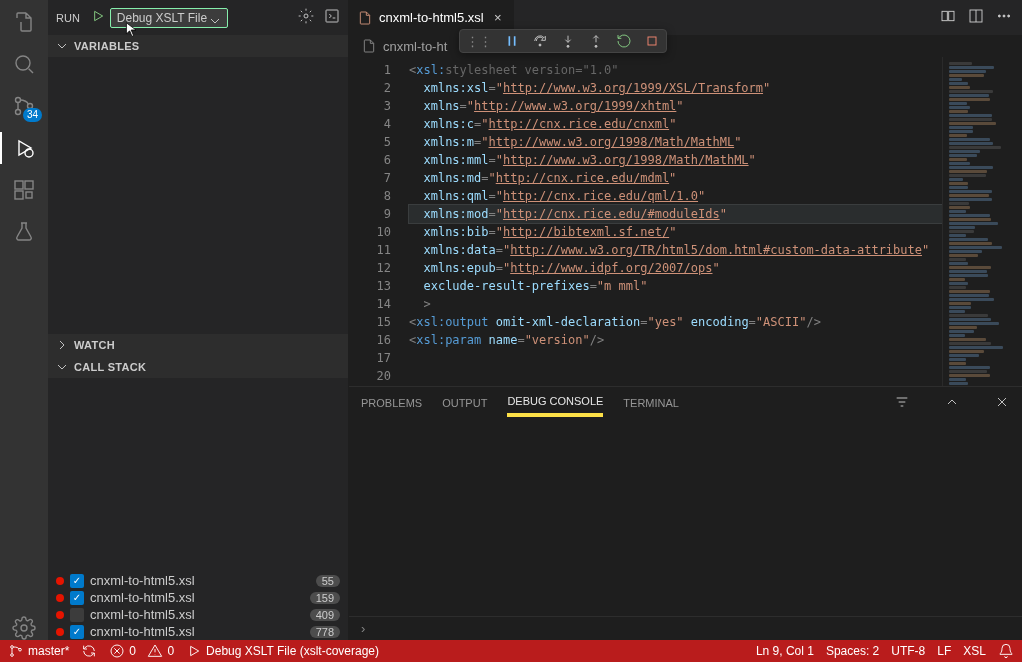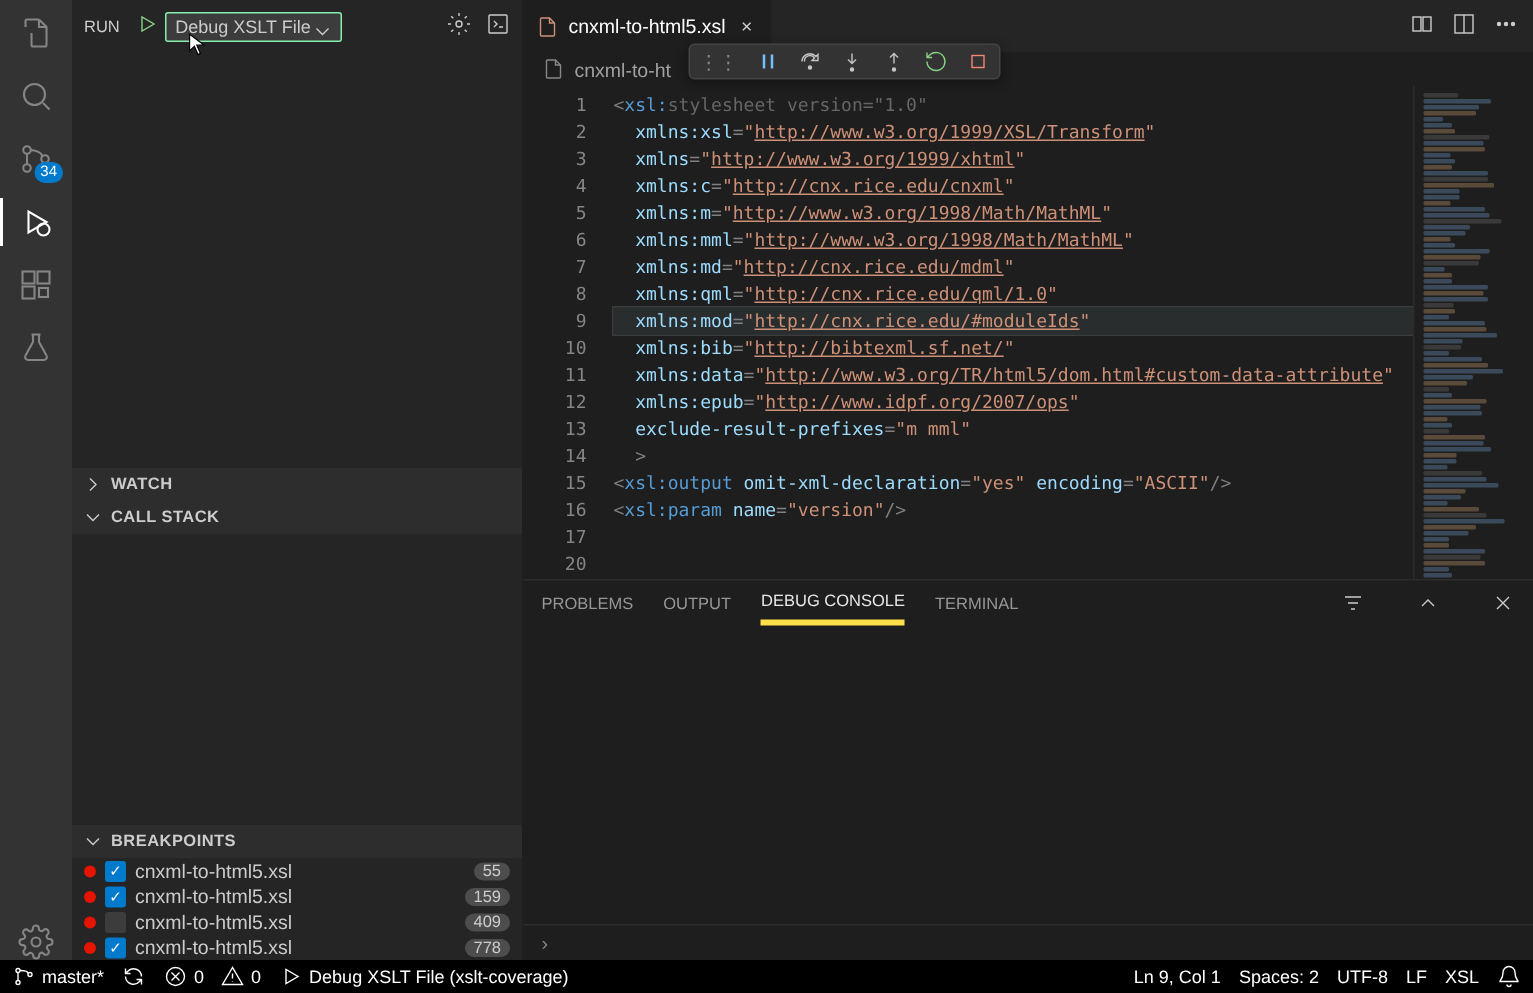"VARIABLES" div.section { html: none -> <div> <div> <svg> <path></path> </svg> <span>VARIABLES</span> </div> </div> }
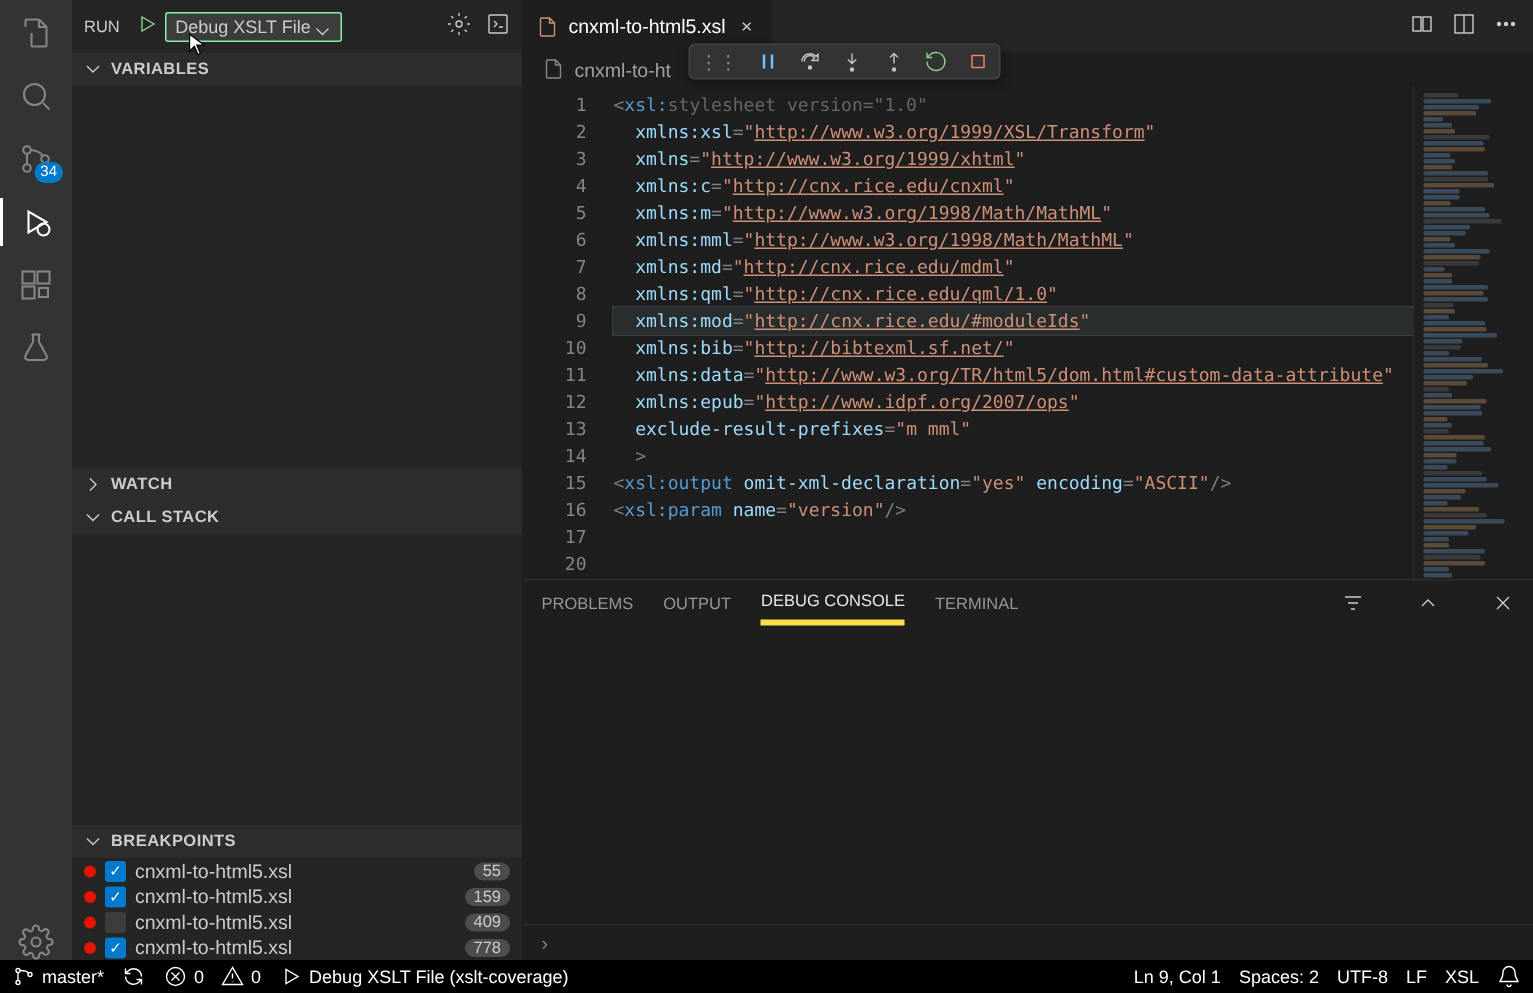"BREAKPOINTS" div.section { html: <div> <div> <svg> <path></path> </svg> <span>BREAKPOINTS</span> </div> </div> -> none }
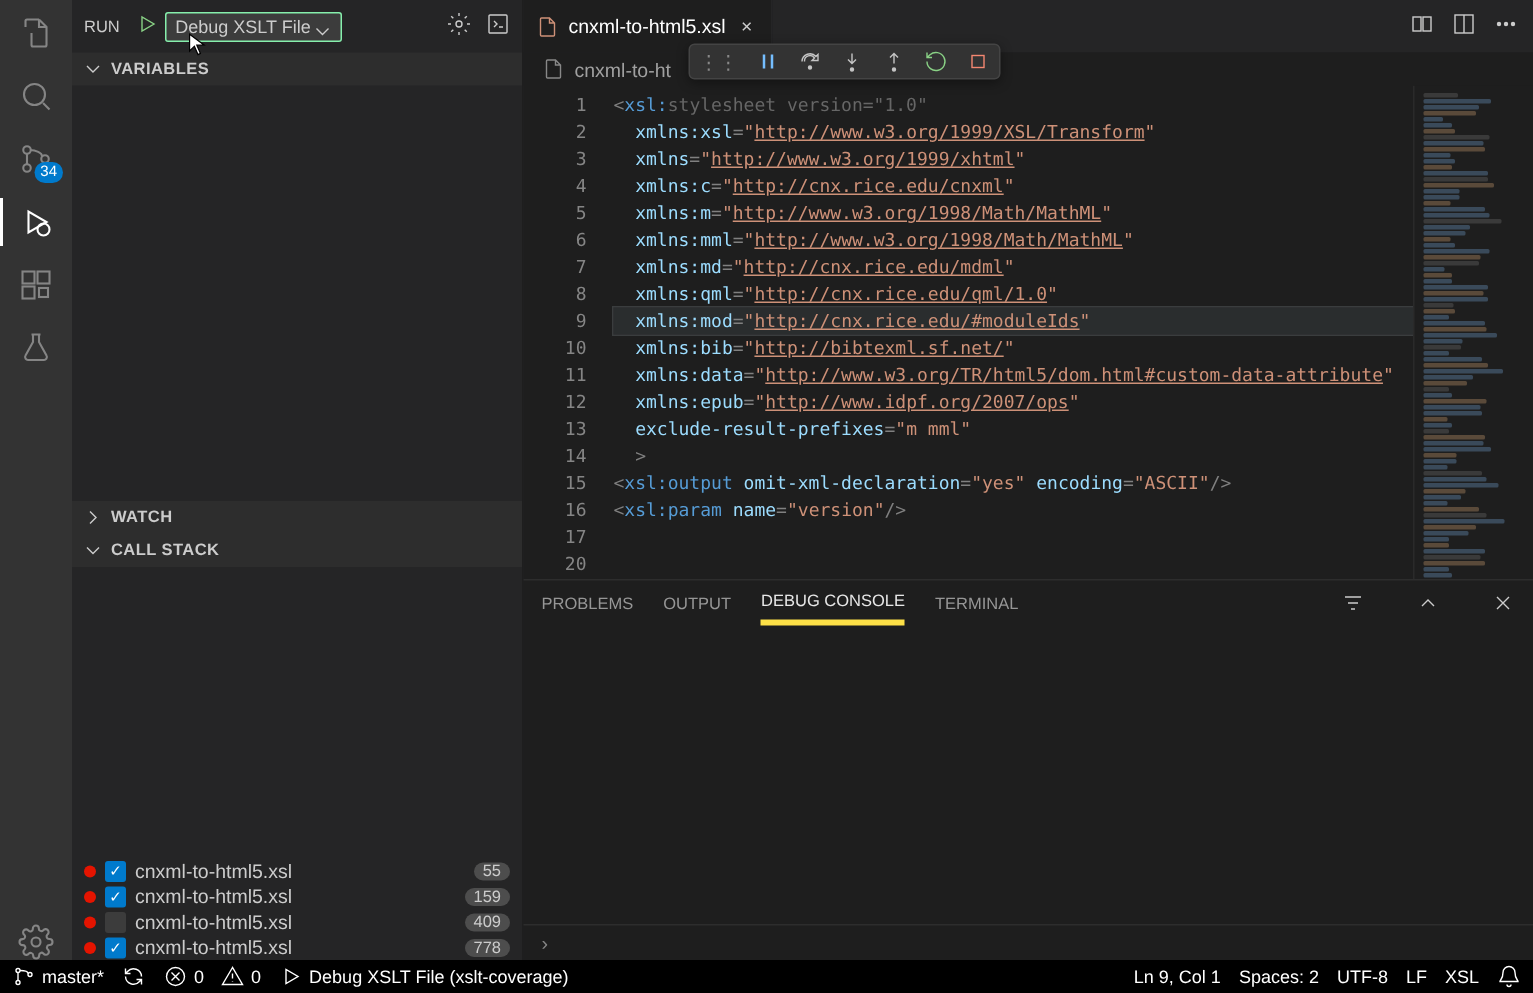"master*" .status { background: #000000 -> #b91c1c }
